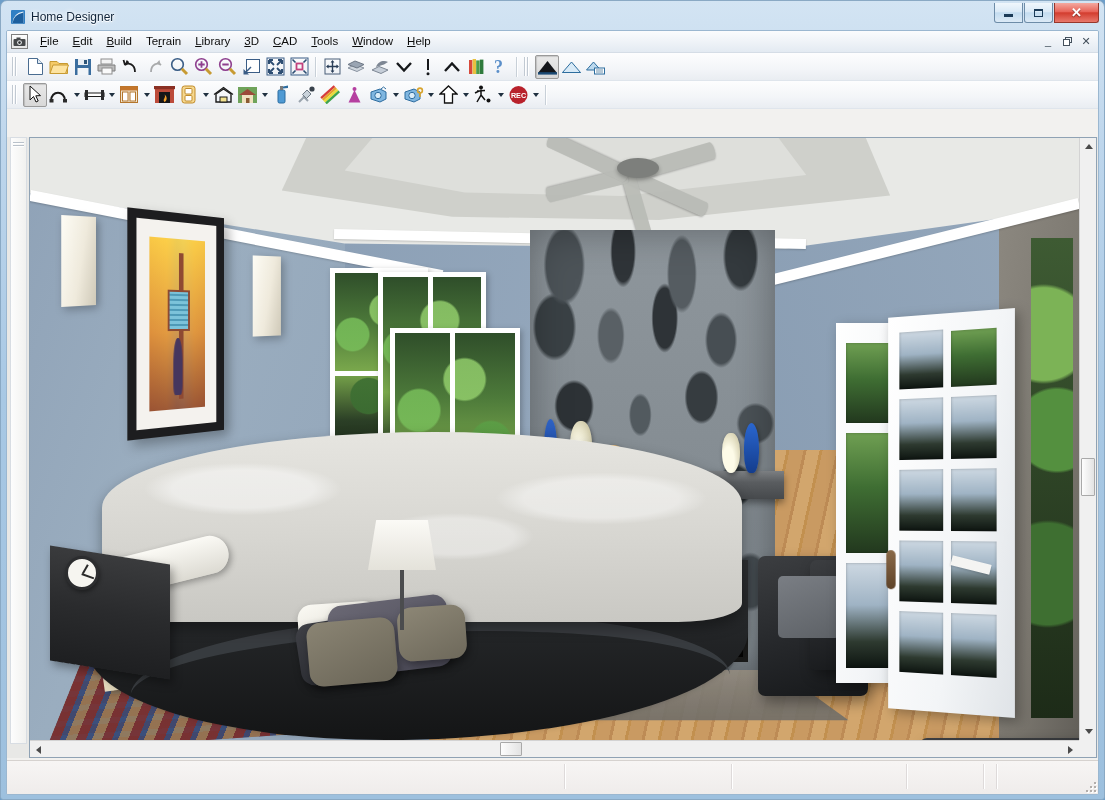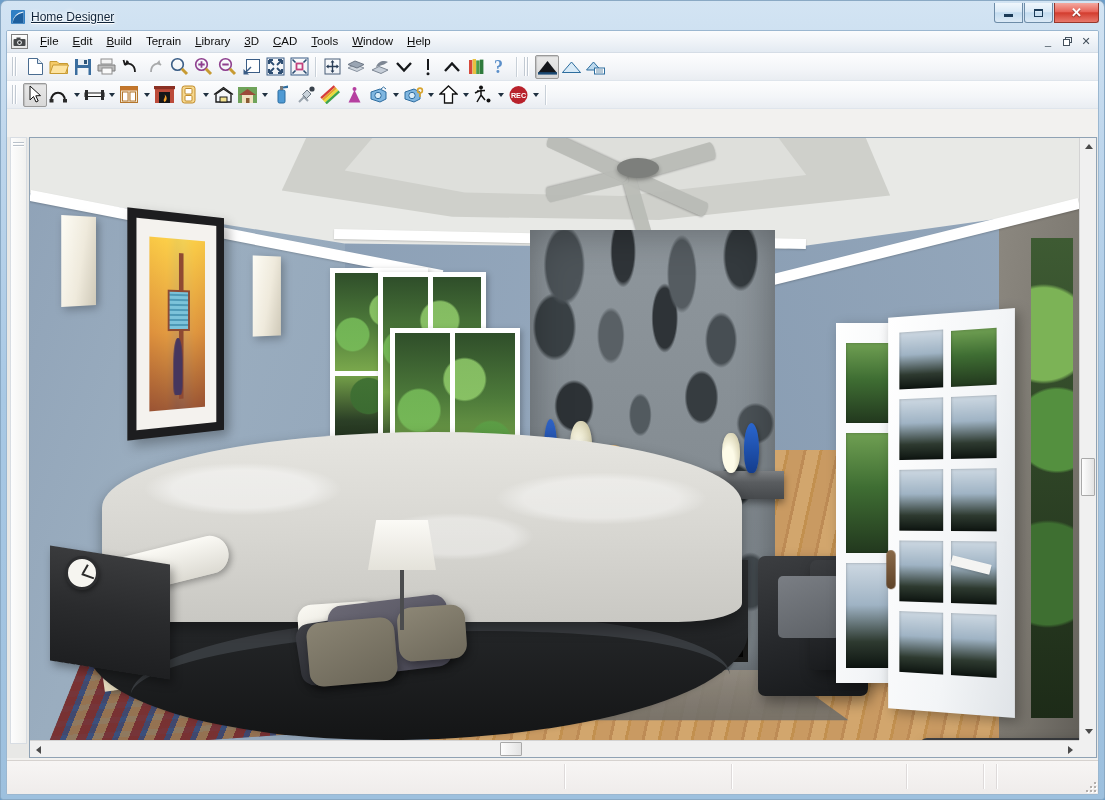"Home Designer" #title-text { text-decoration: underline -> none }
